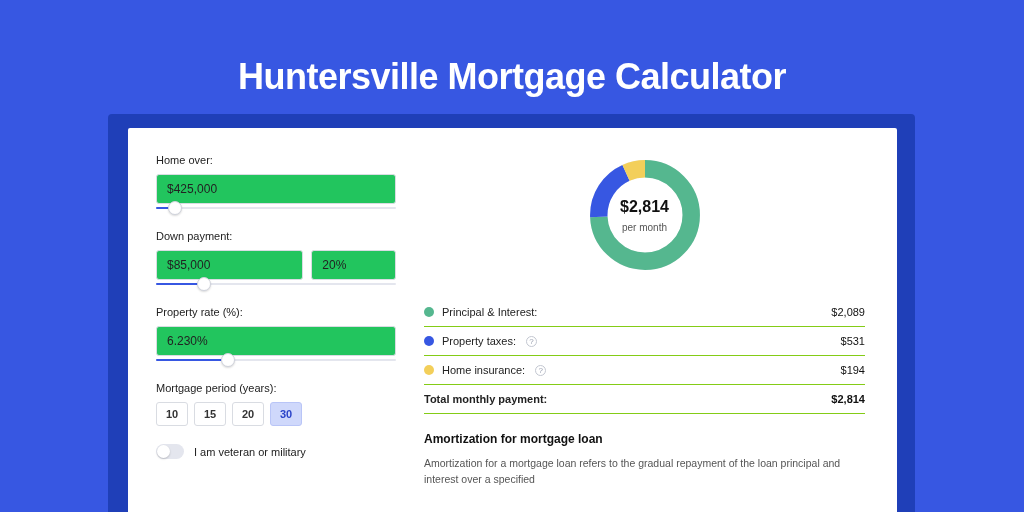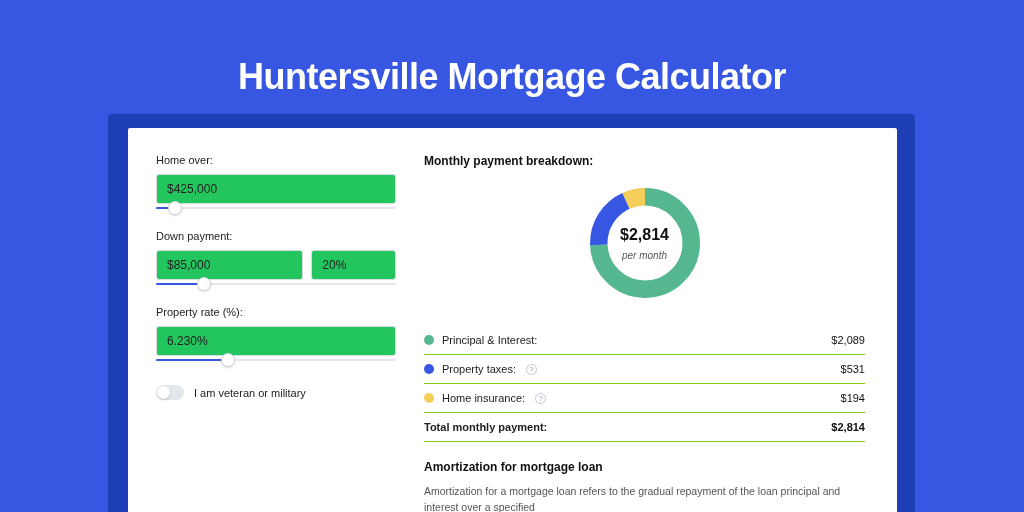"Monthly payment breakdown:" div.r-heading { html: <div>Monthly payment breakdown:</div> -> none }
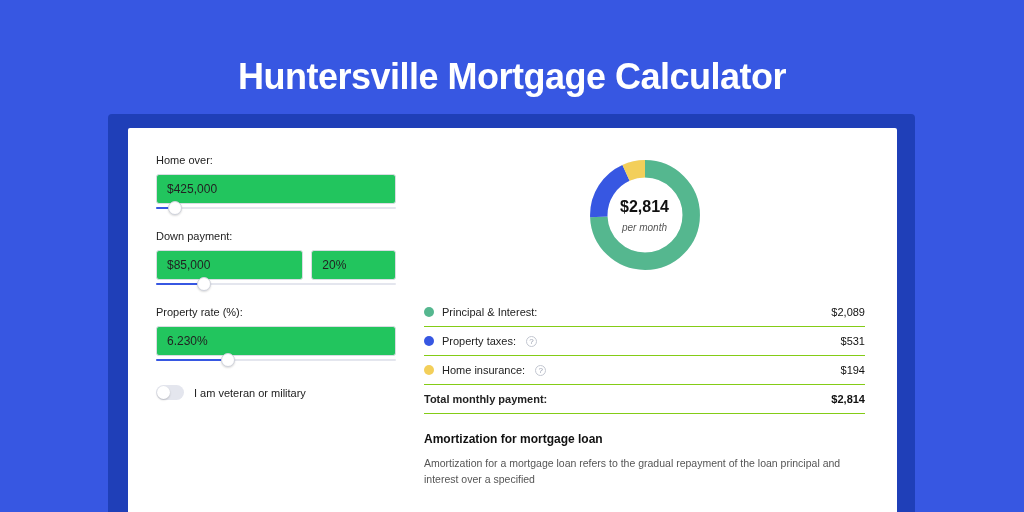"per month" .donut-sub { font-style: italic -> none }
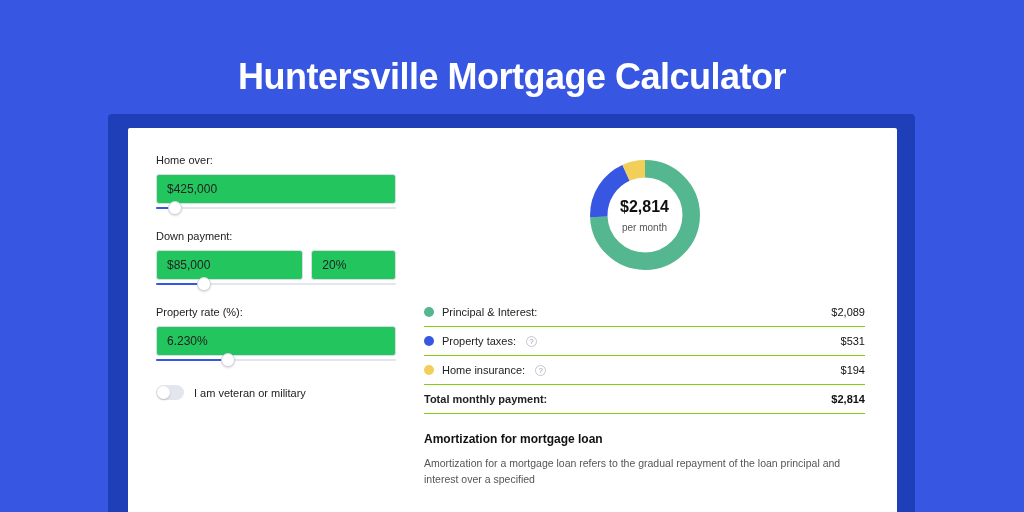"Mortgage period (years):" div.f-group { html: none -> <div> <span>Mortgage period (years):</span> <div> <div>10</div> <div>15</div> <div>20</div> <div>30</div> </div> </div> }
